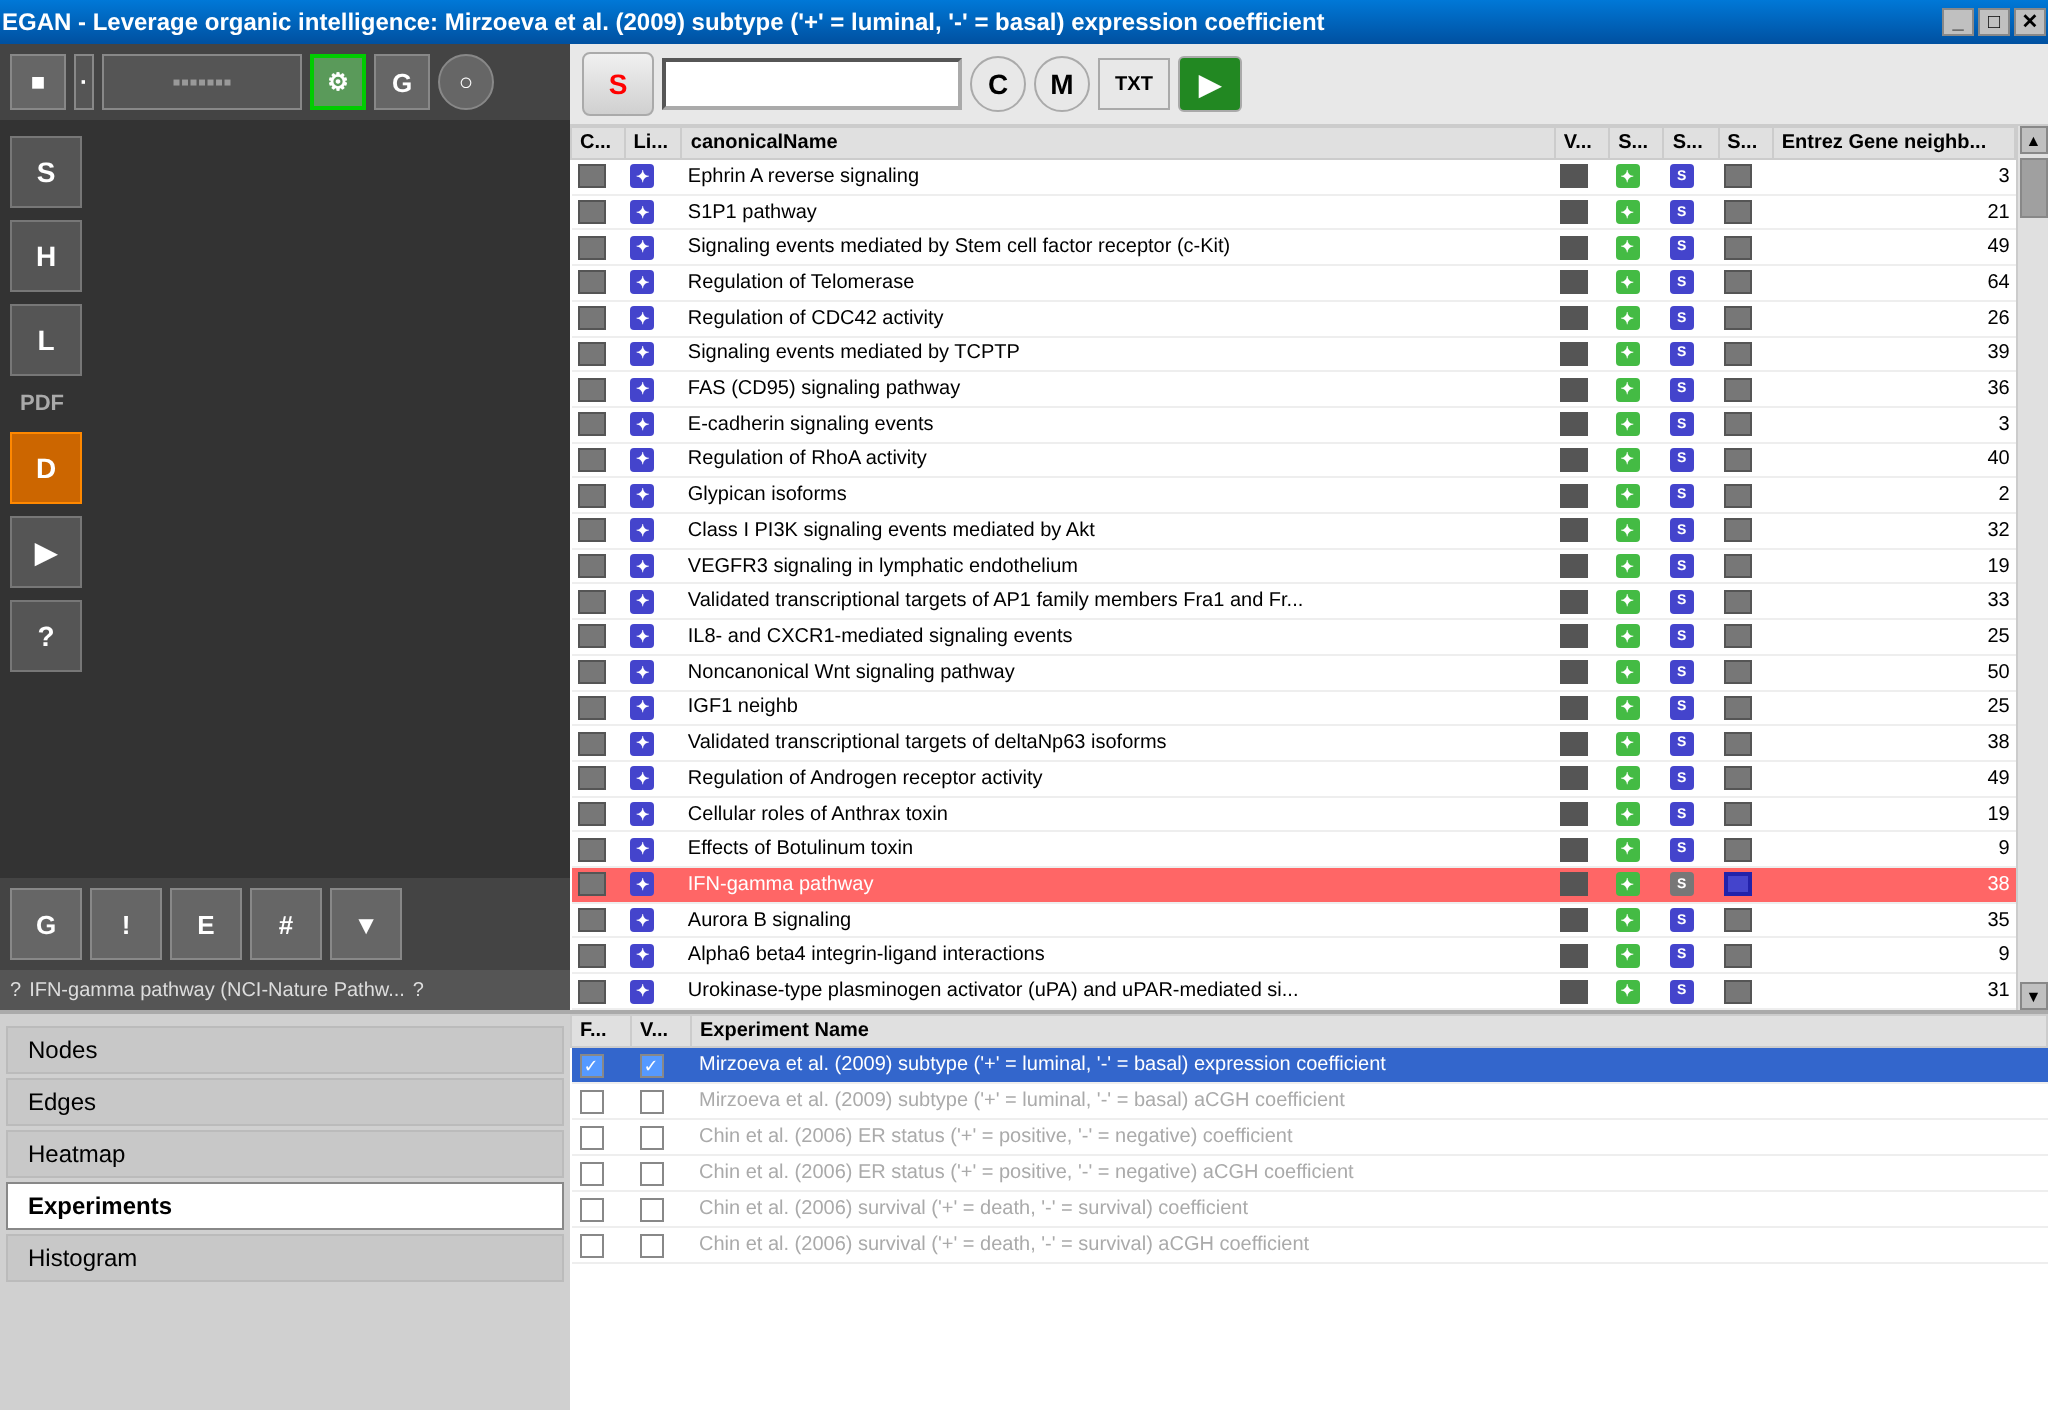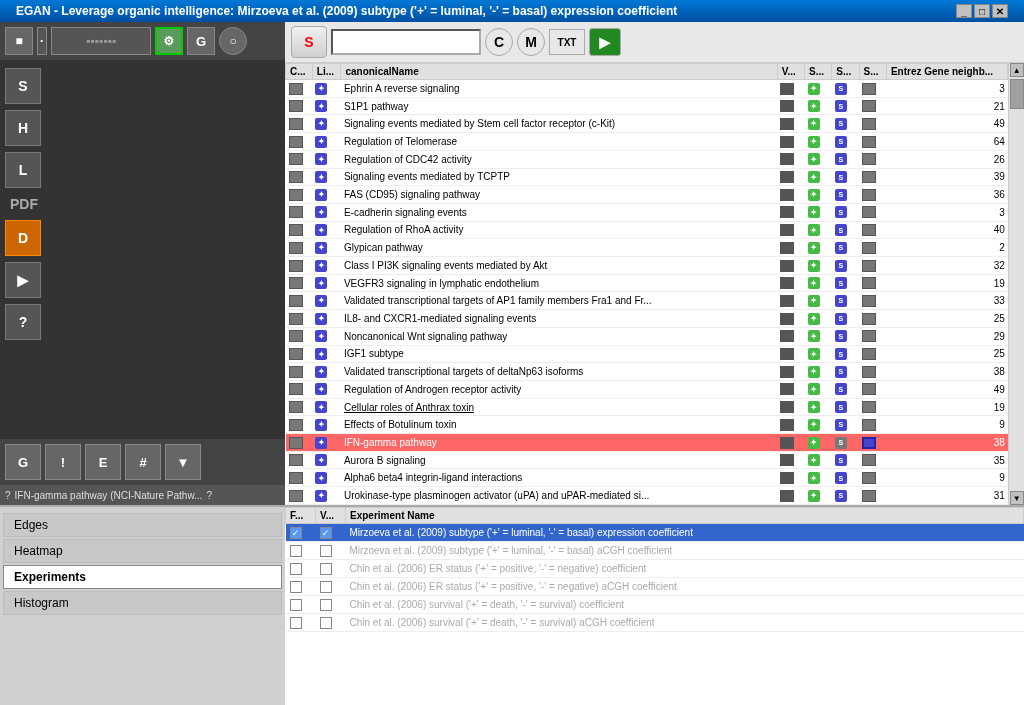"EGAN - Leverage organic intelligence:" #titlebar { padding: 3px 16px -> 3px 1px }
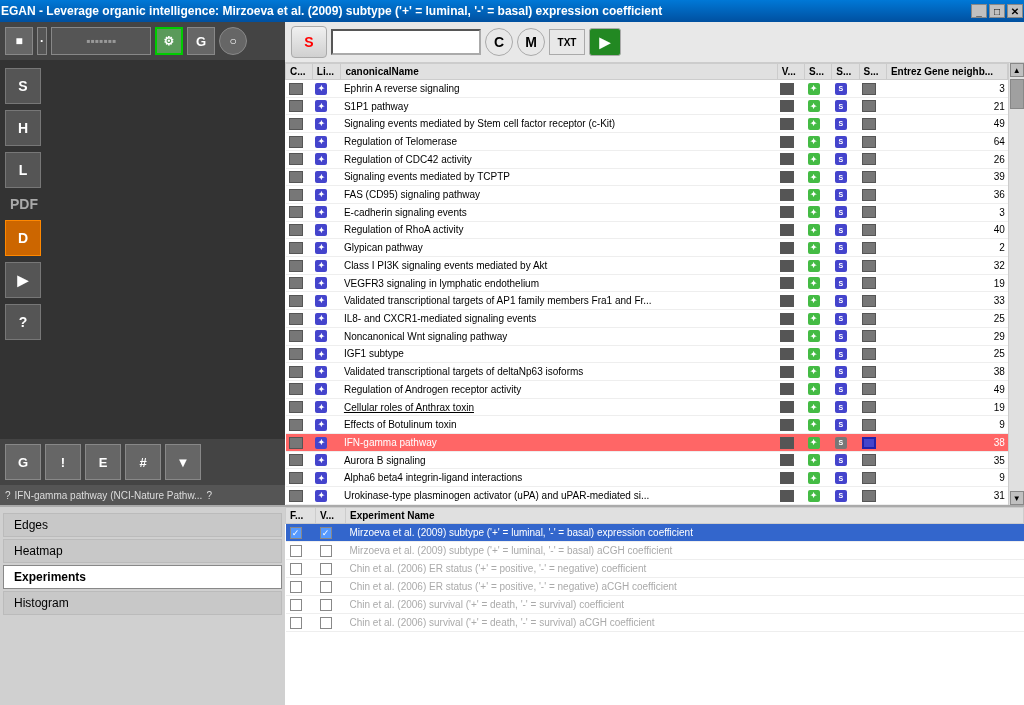"PDF" .pdf-label { font-size: 14px -> 11px }
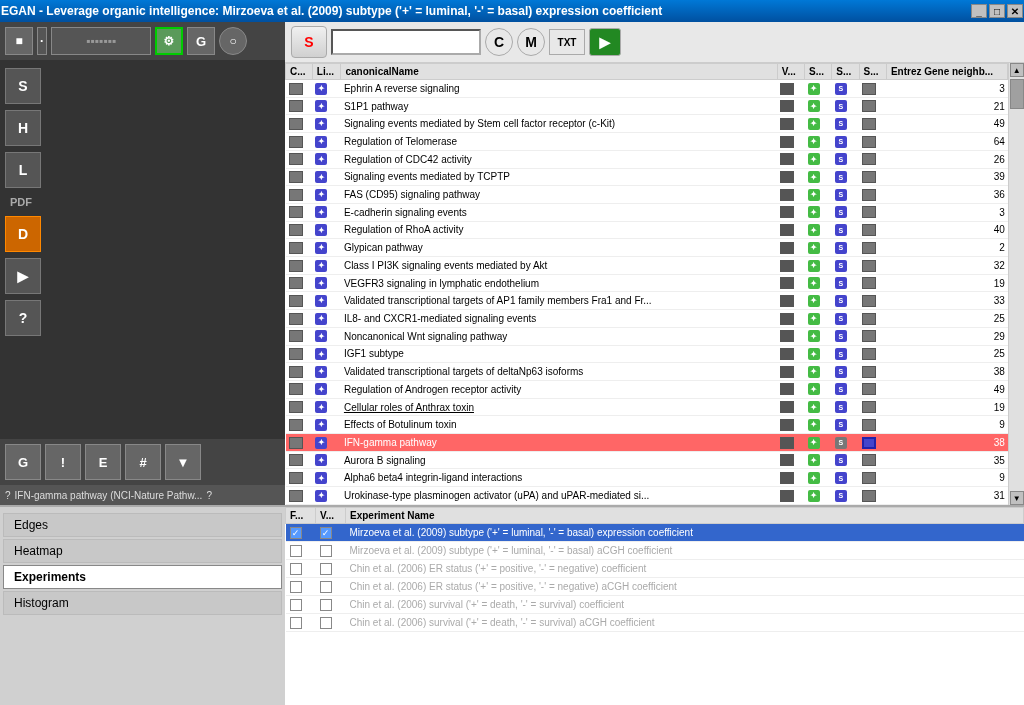"Glypican pathway" td { text: pathway -> isoforms }
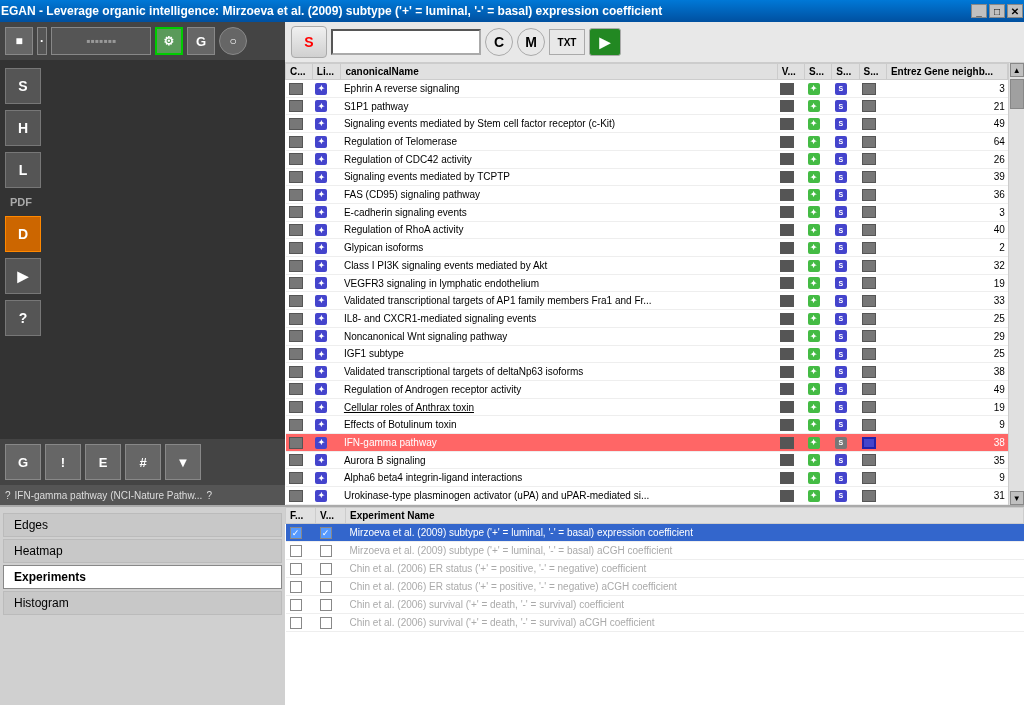"29" td.num-cell { text: 29 -> 50 }
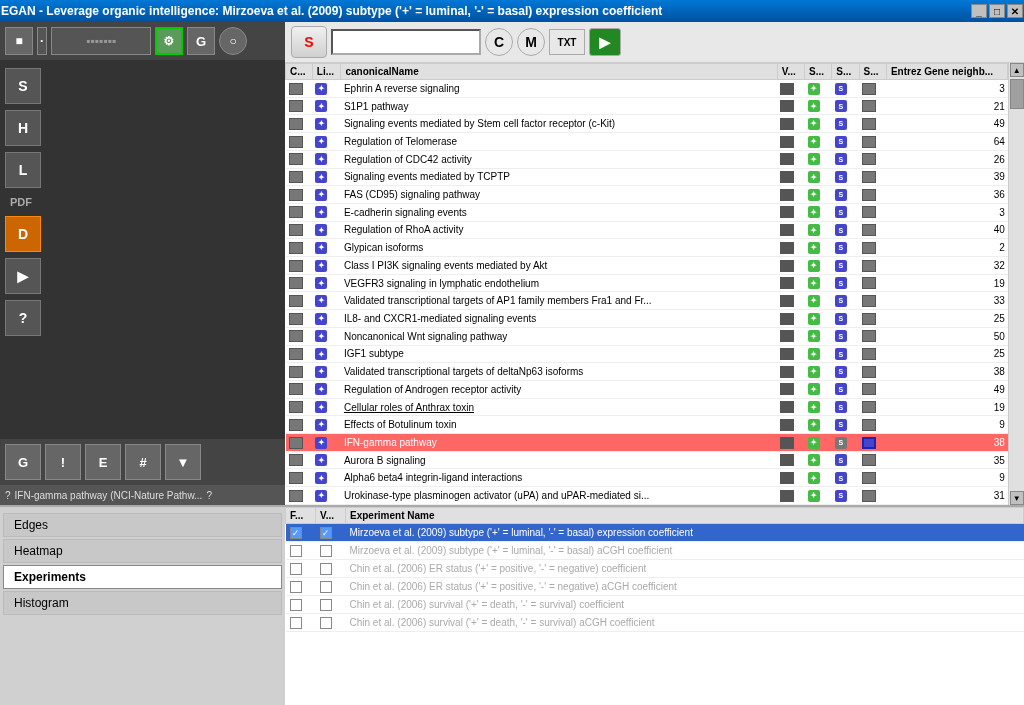"IGF1 subtype" td { text: subtype -> neighb }
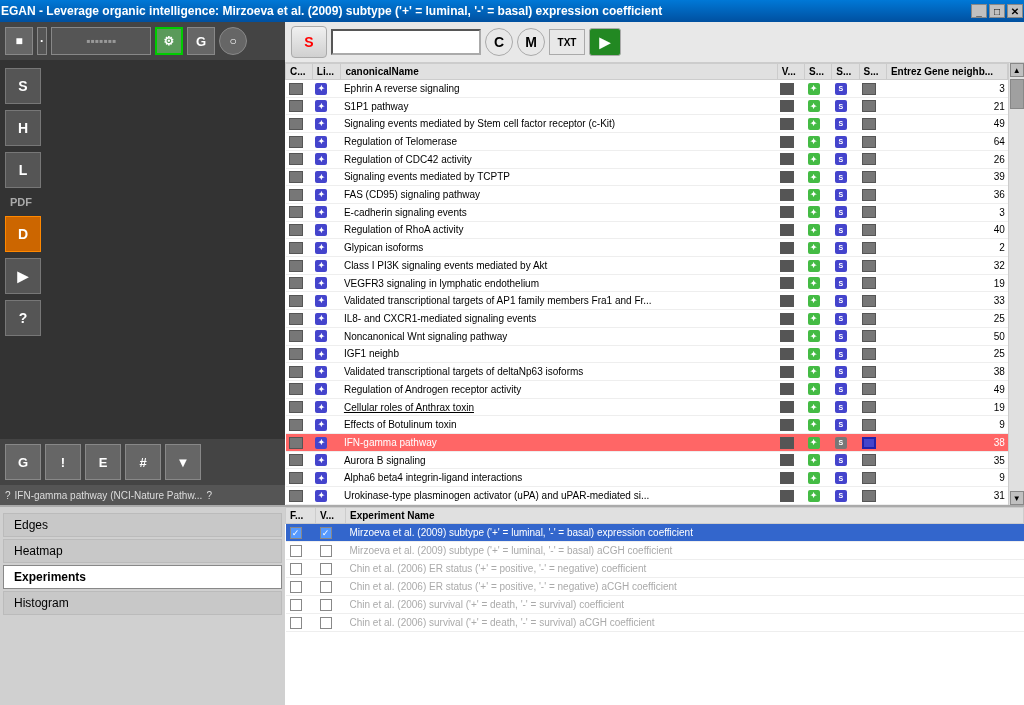"Cellular roles of Anthrax toxin" td { text-decoration: underline -> none }
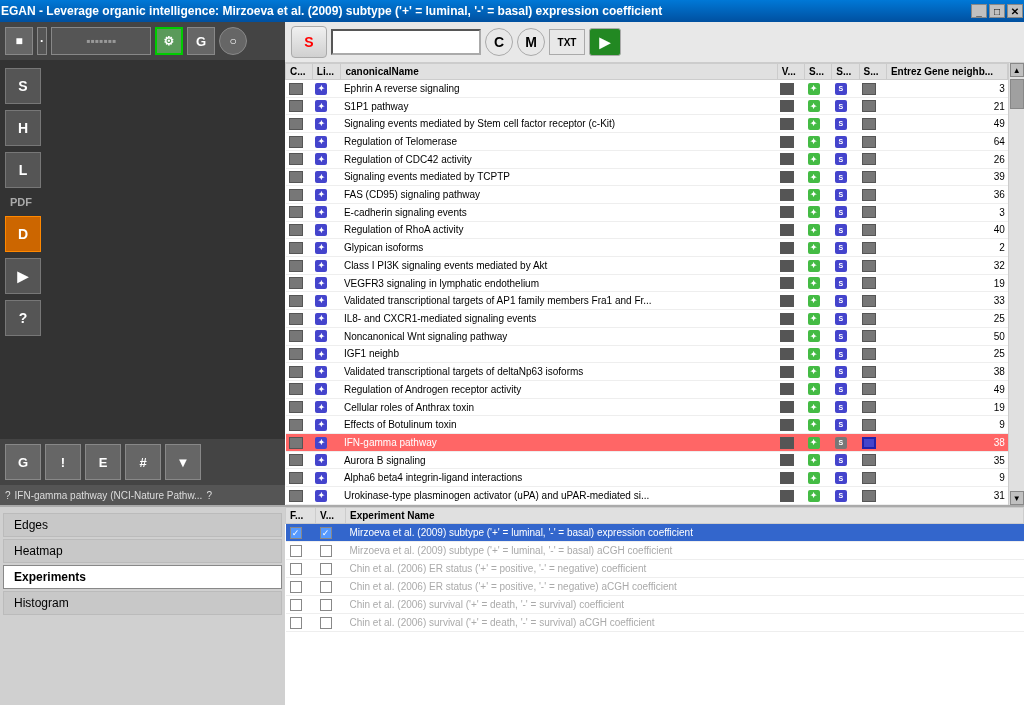"Nodes" div.nav-tab { html: none -> <div>Nodes</div> }
